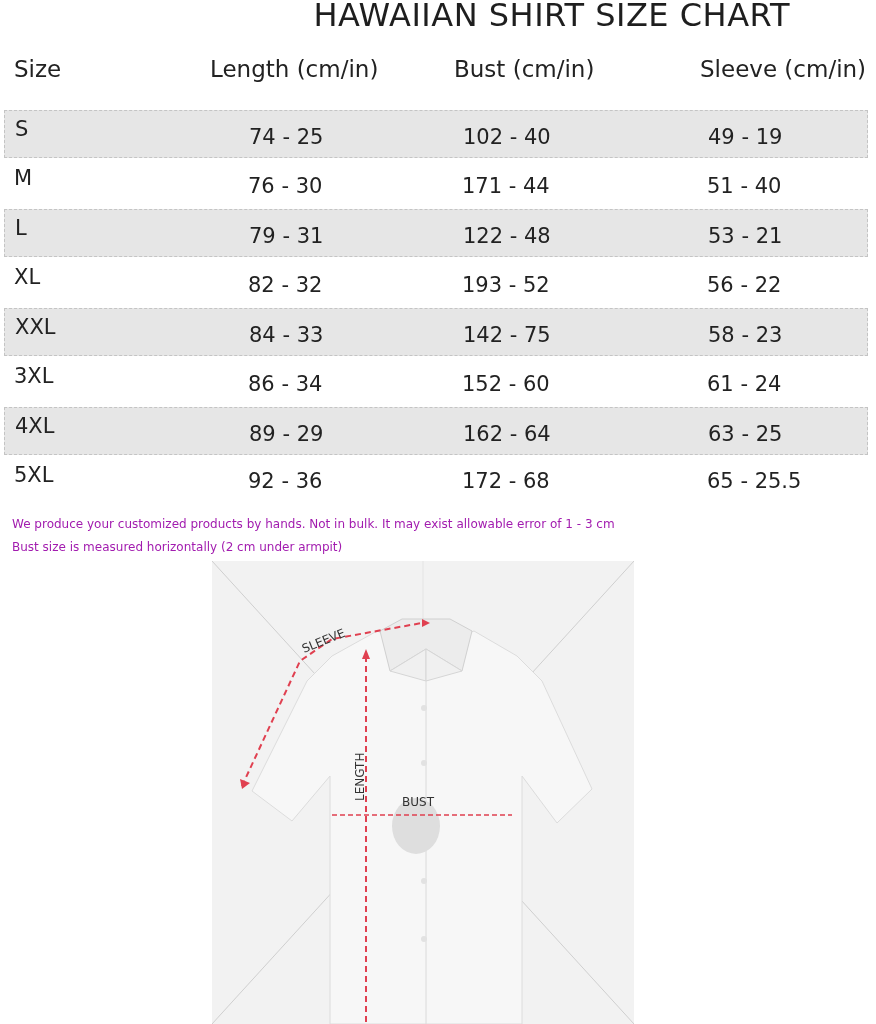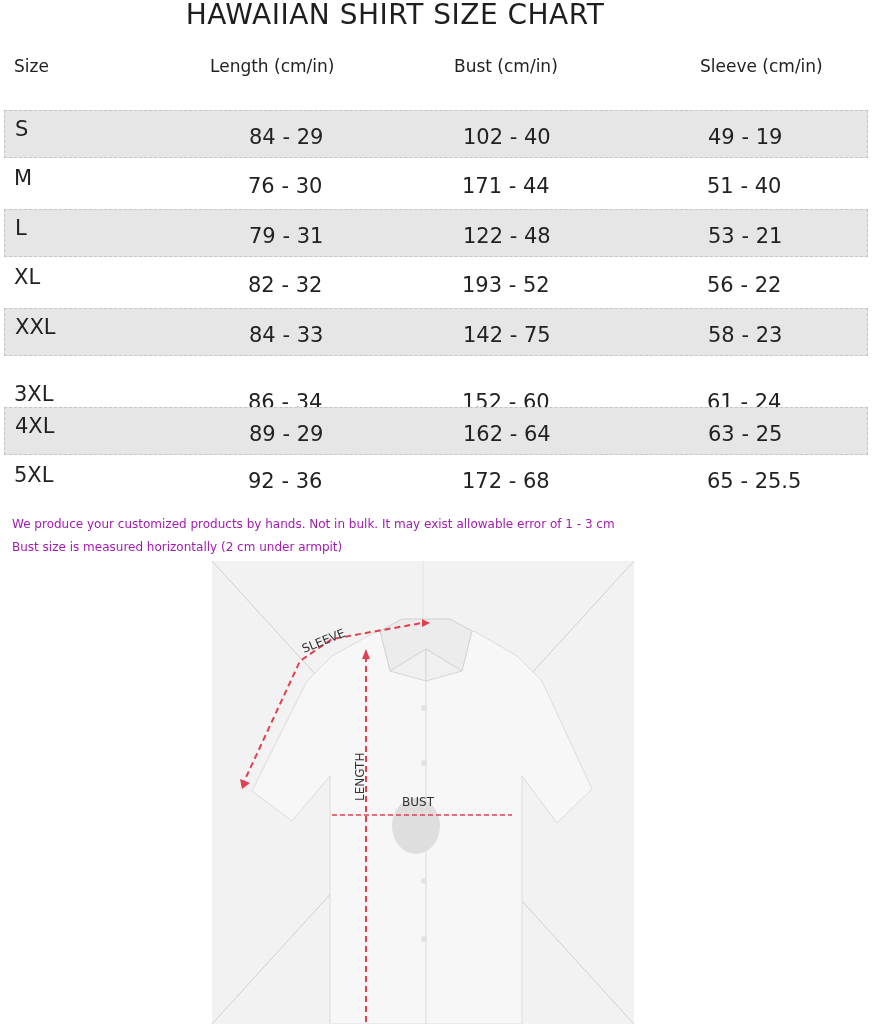"HAWAIIAN SHIRT SIZE CHART" .title { font-size: 28px -> 32px; text-align: center -> right }
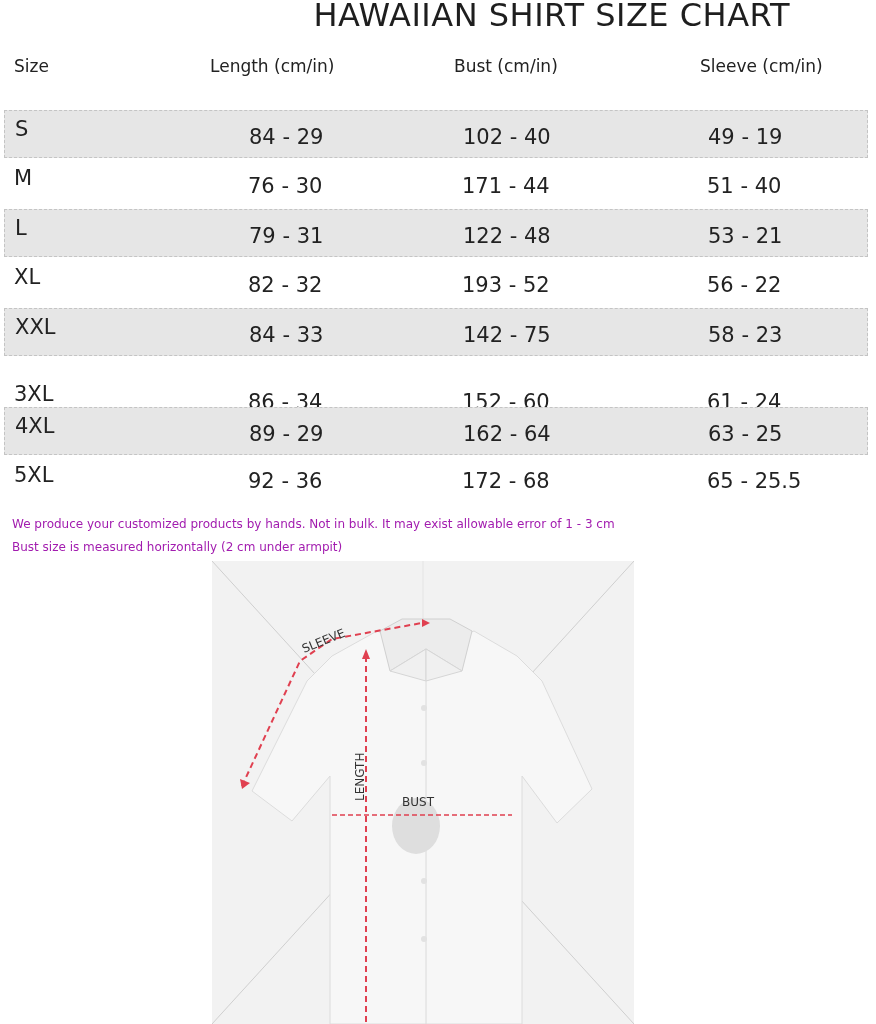"Size" .hdr { font-size: 17px -> 23px }
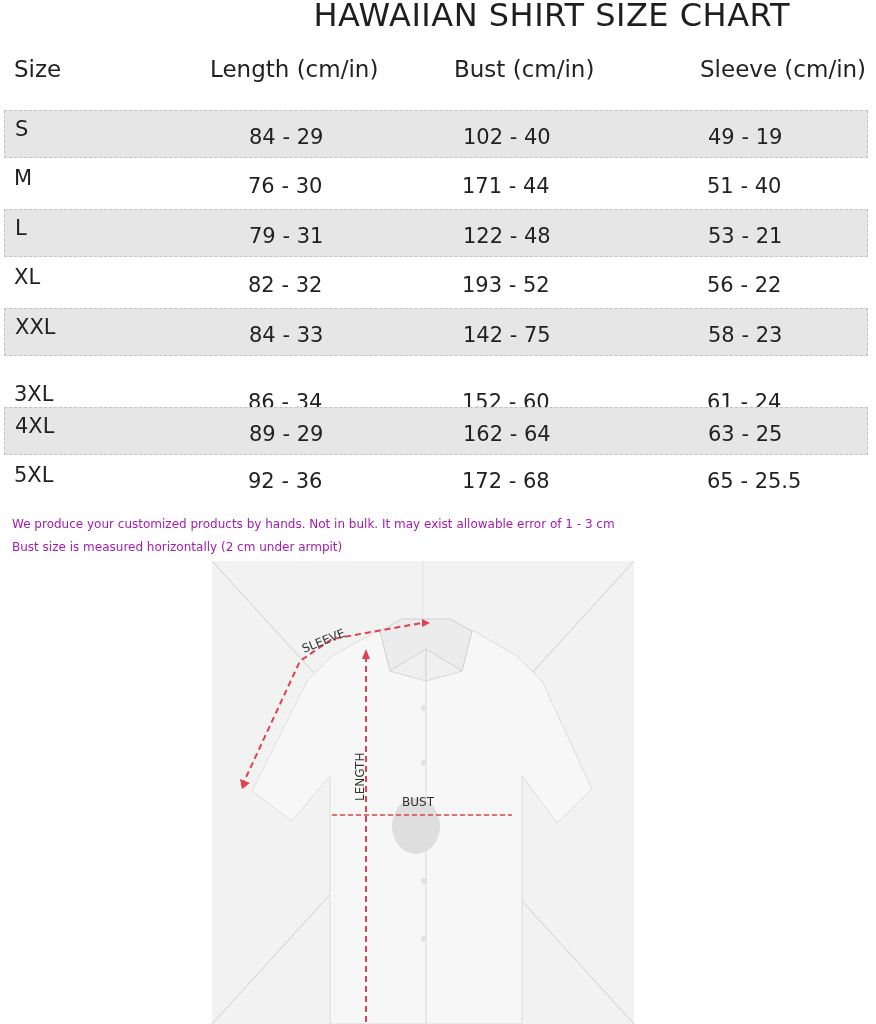"84 - 29" span.cell { text: 84 - 29 -> 74 - 25 }
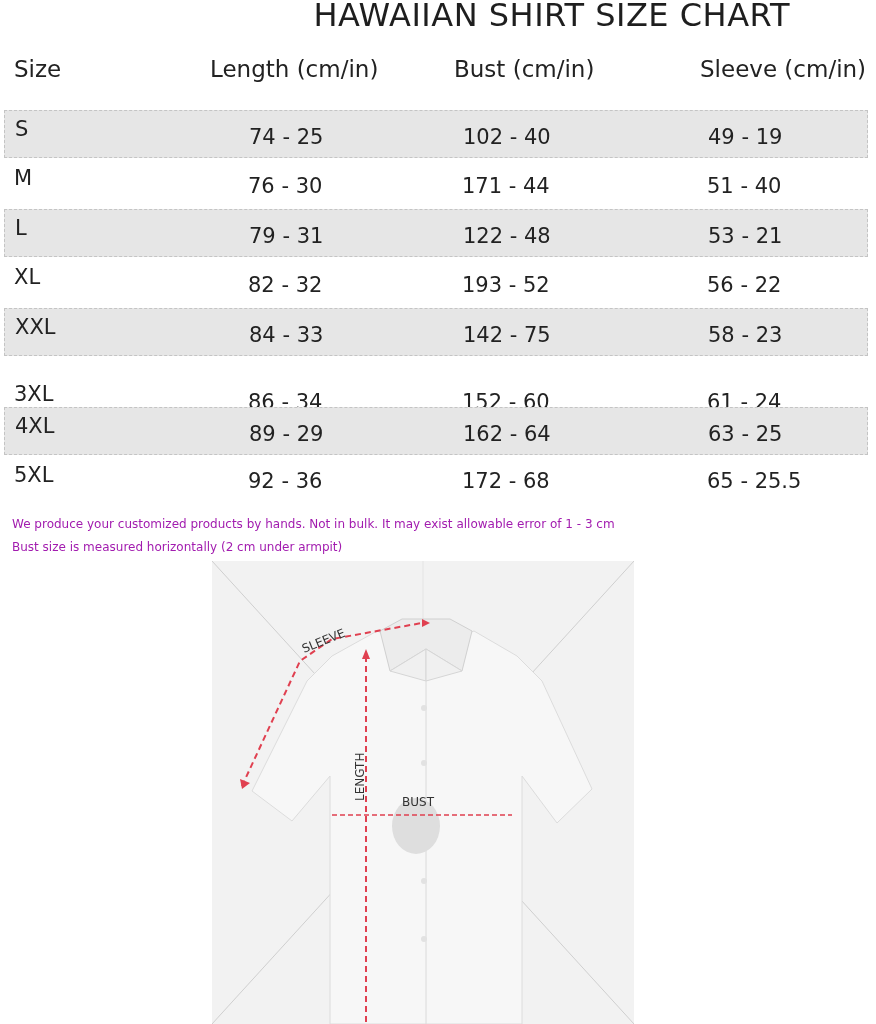"3XL" div.row { top: 376px -> 358px }
